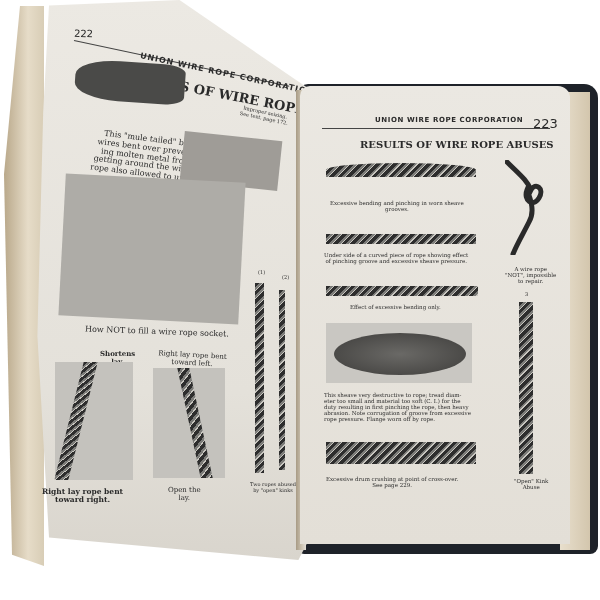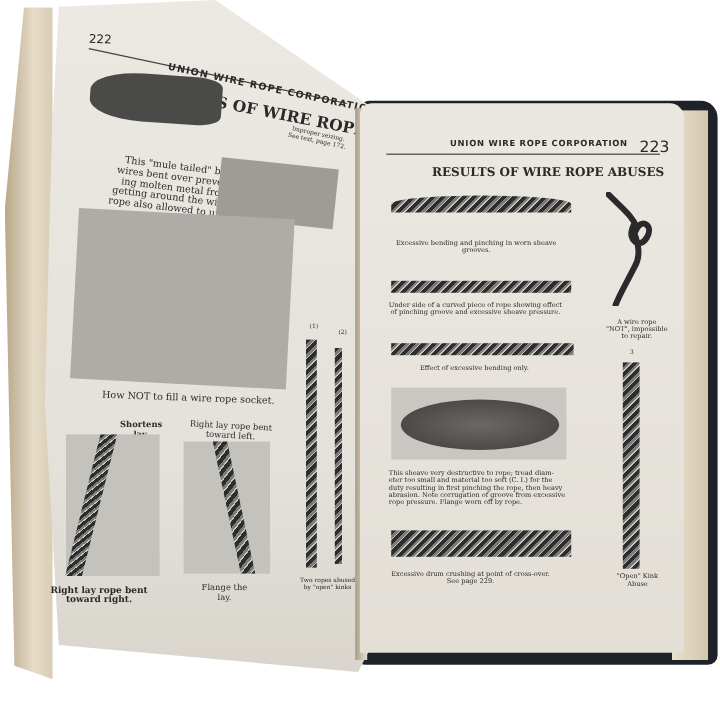"Flange the" div.txt { text: Flange -> Open }
